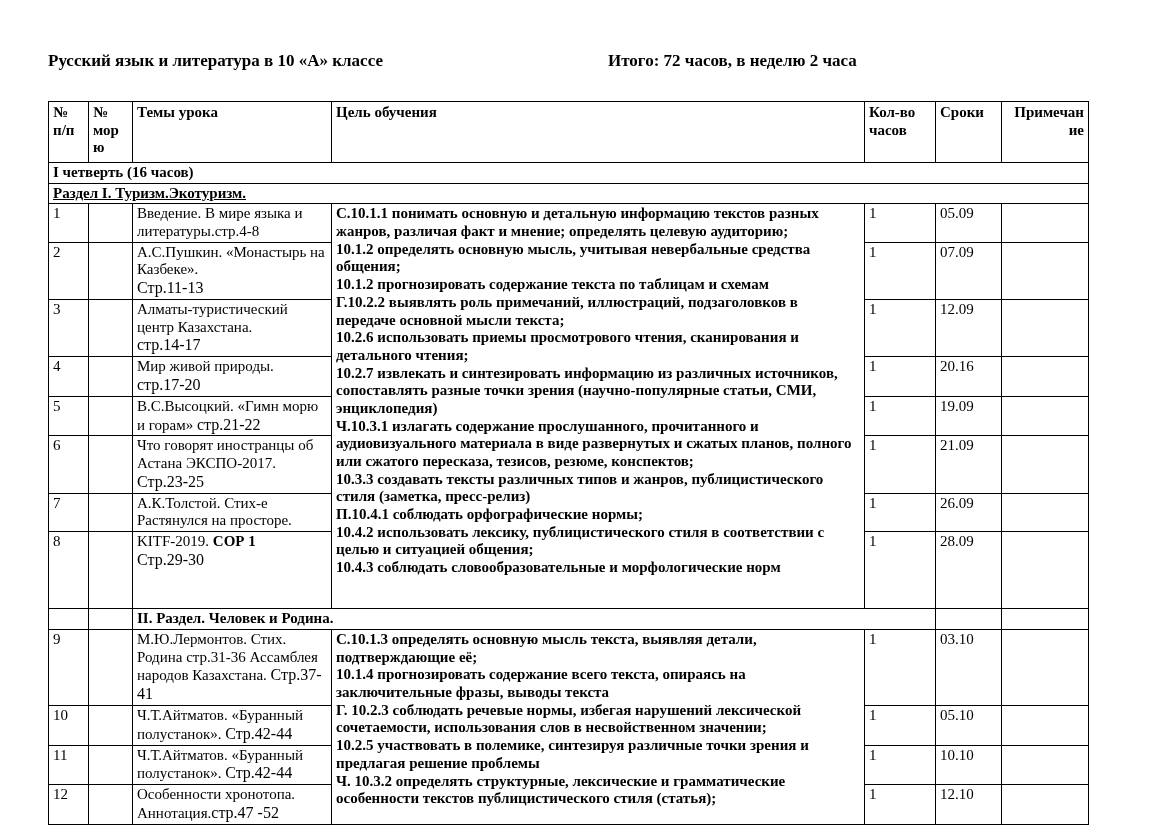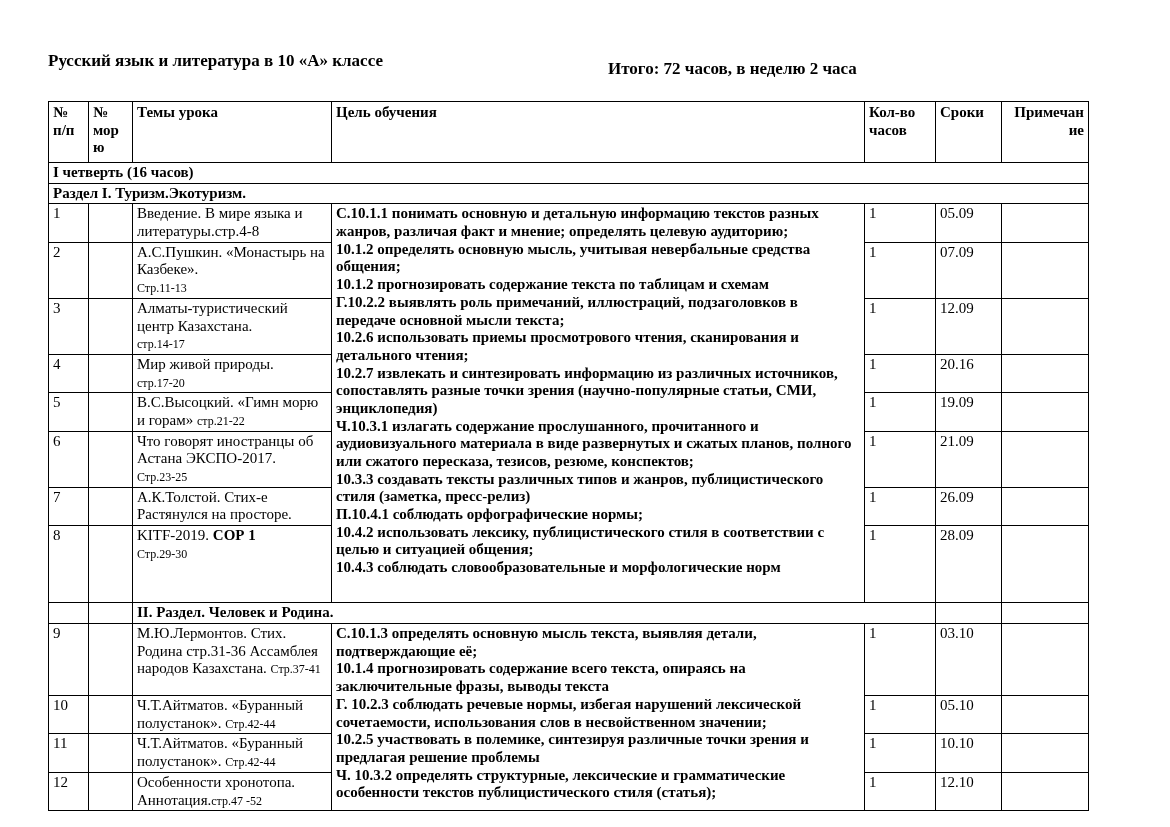"Итого: 72 часов, в неделю" .doc-title .right { top: 8px -> 0 }
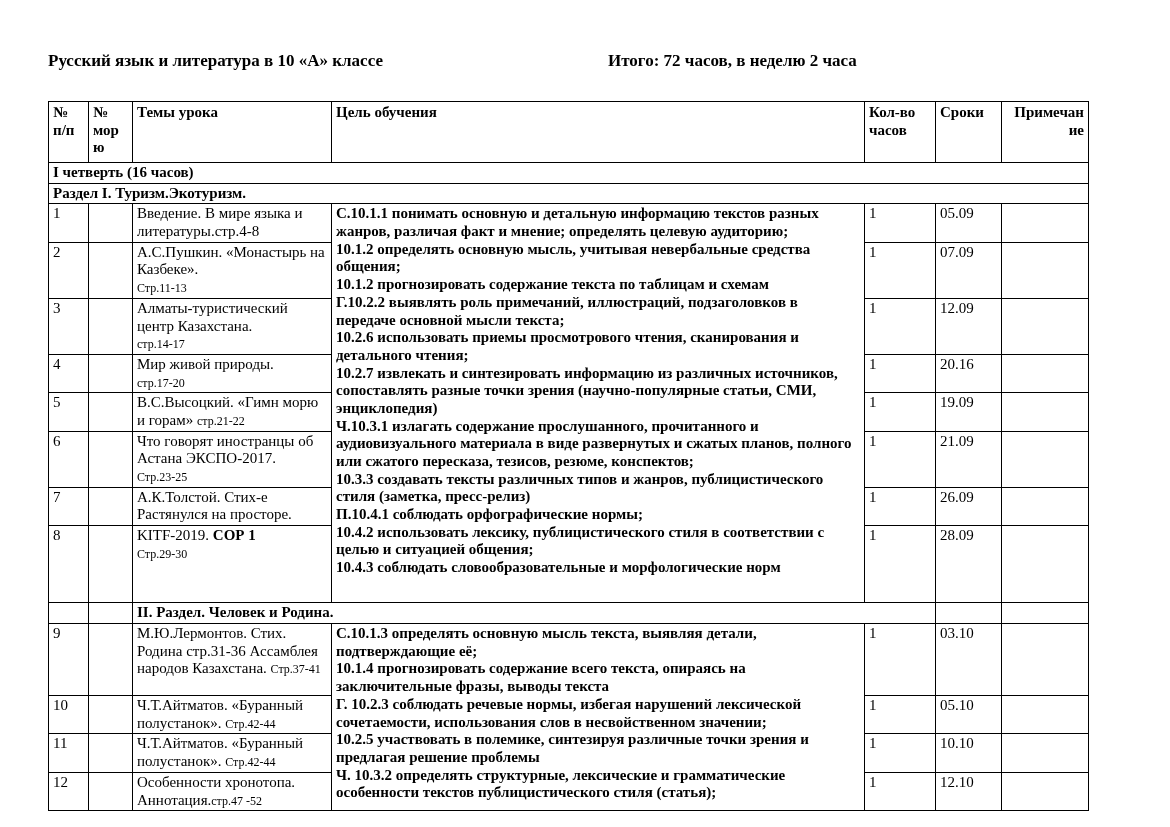"Раздел I. Туризм.Экотуризм." tr { text-decoration: none -> underline }
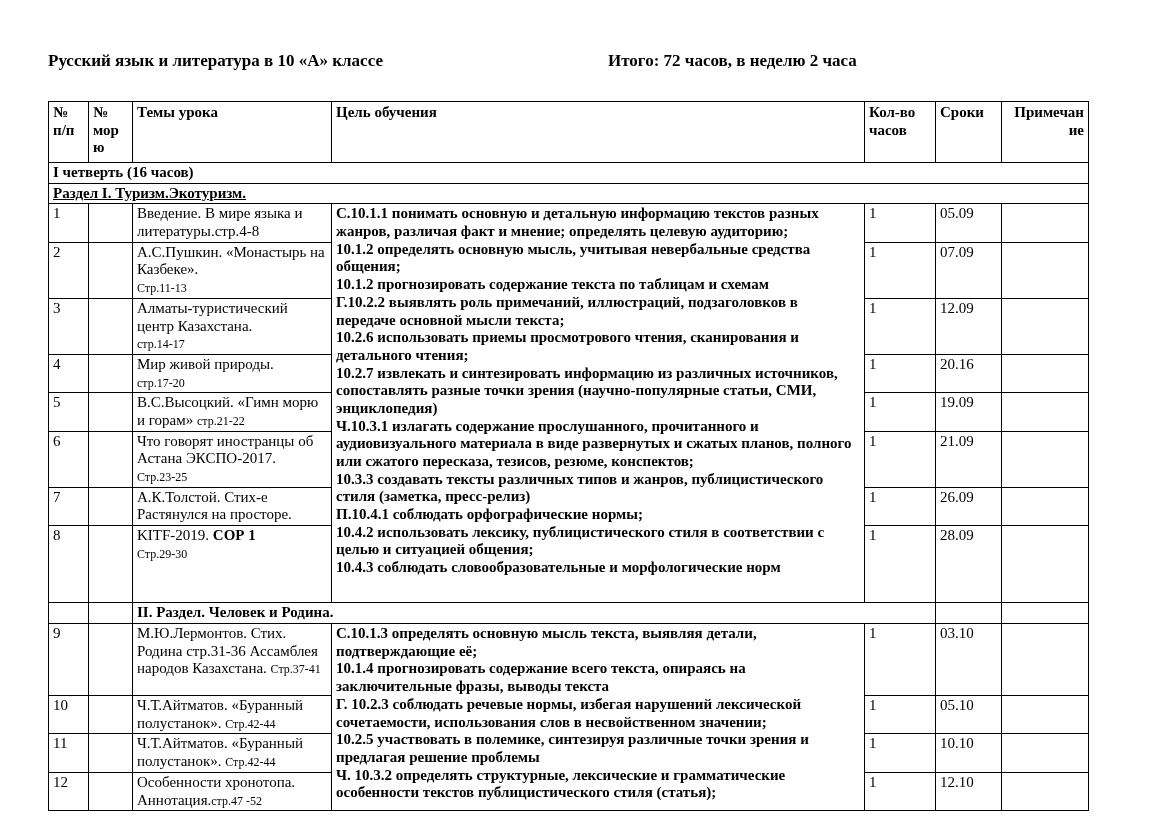"Стр.11-13" .small { font-size: 12px -> 16px }
